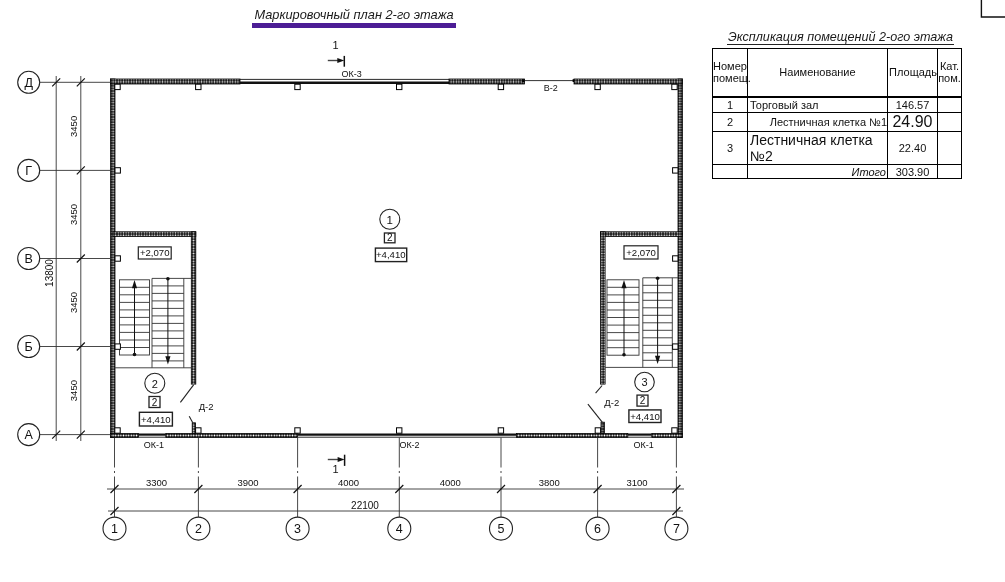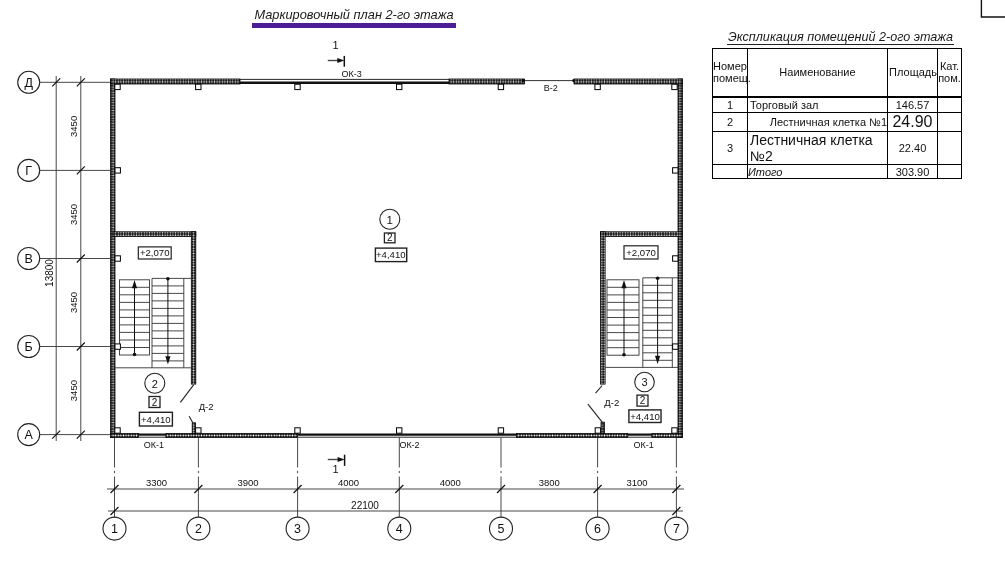"Итого" td { text-align: left -> right }
